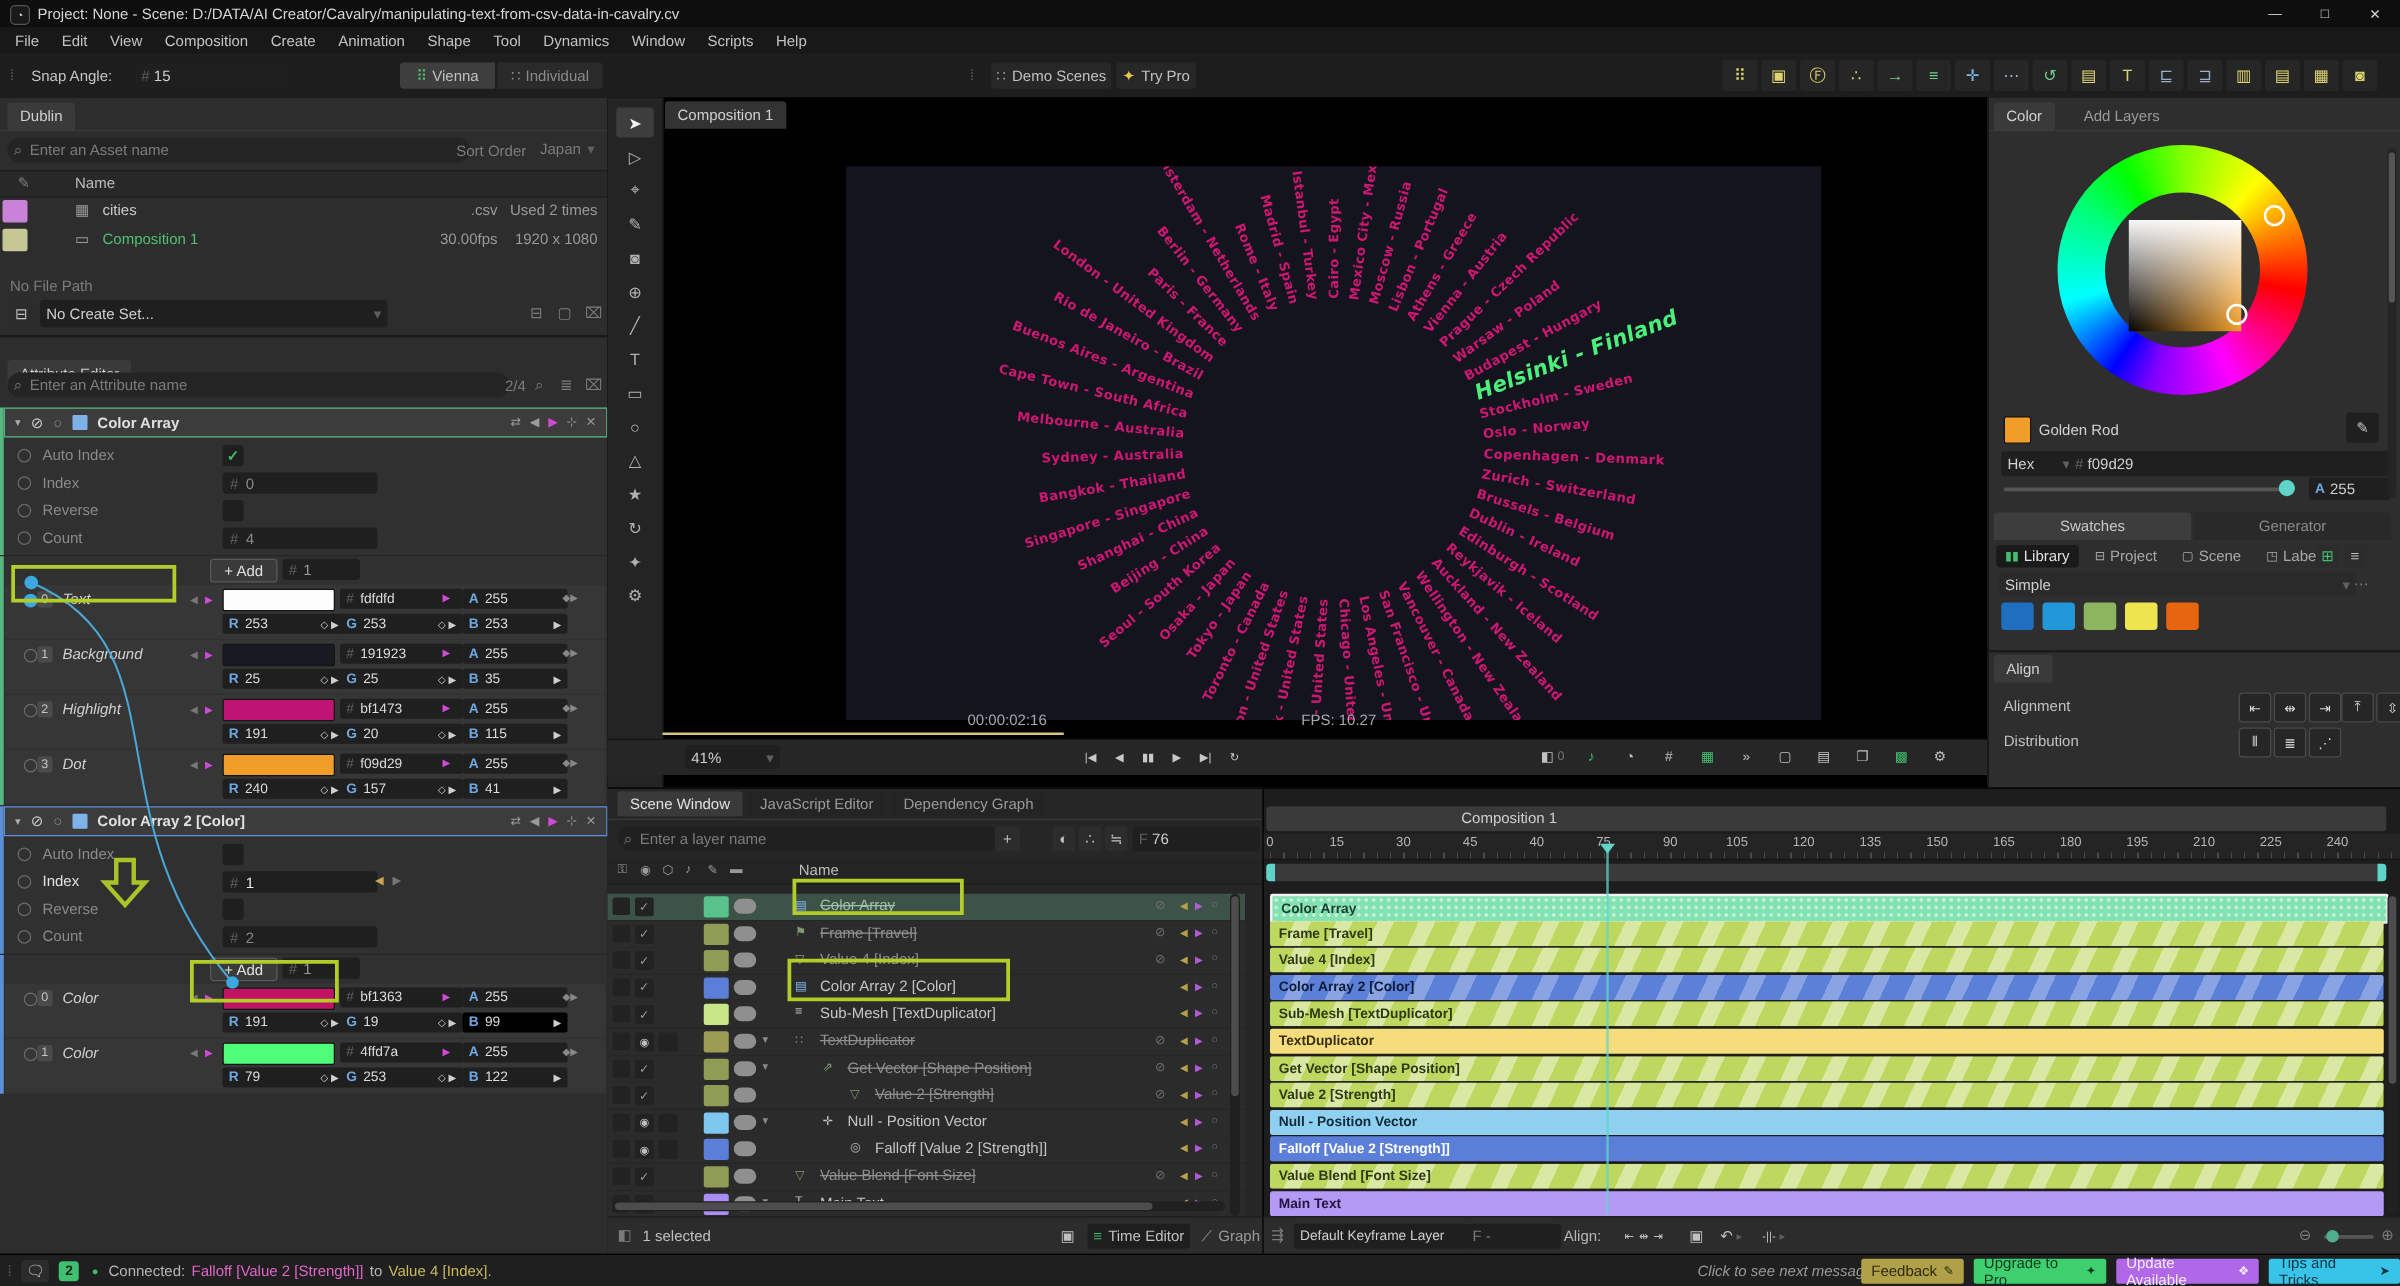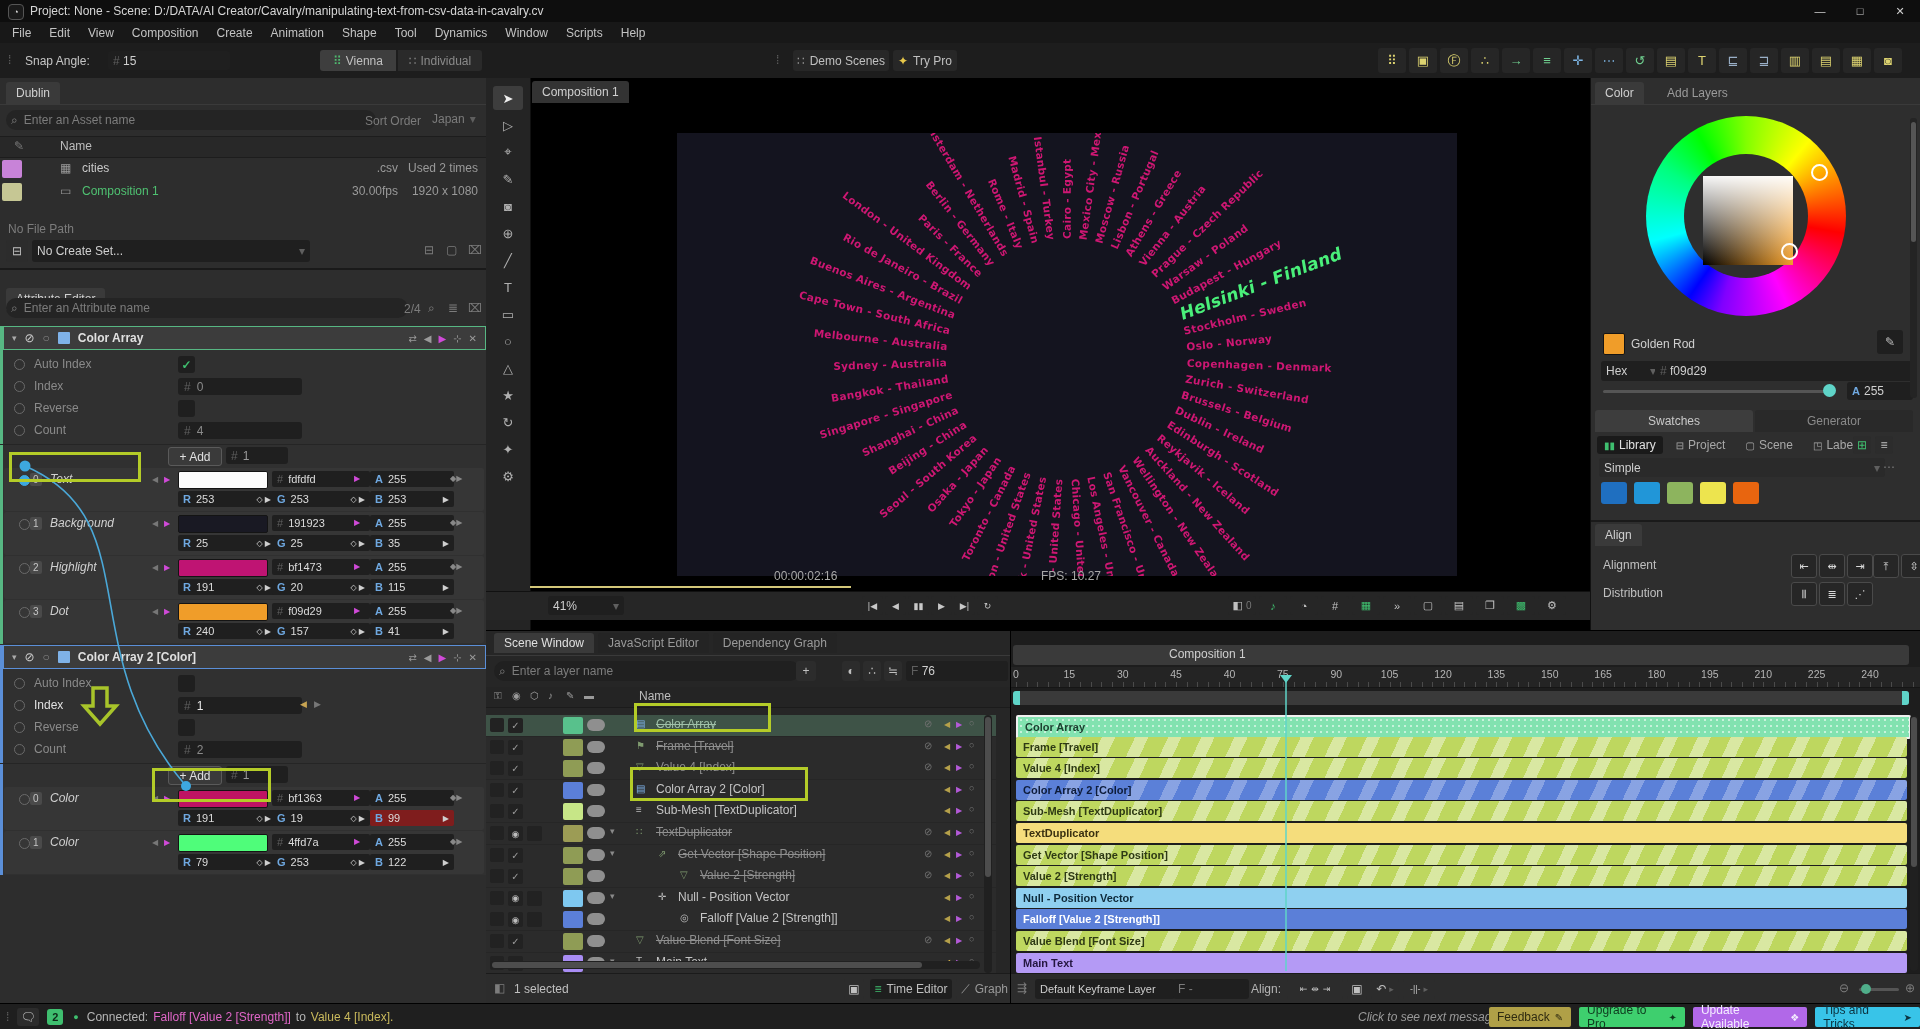"B 99" div { background: #7f1d1d -> #000000 }
